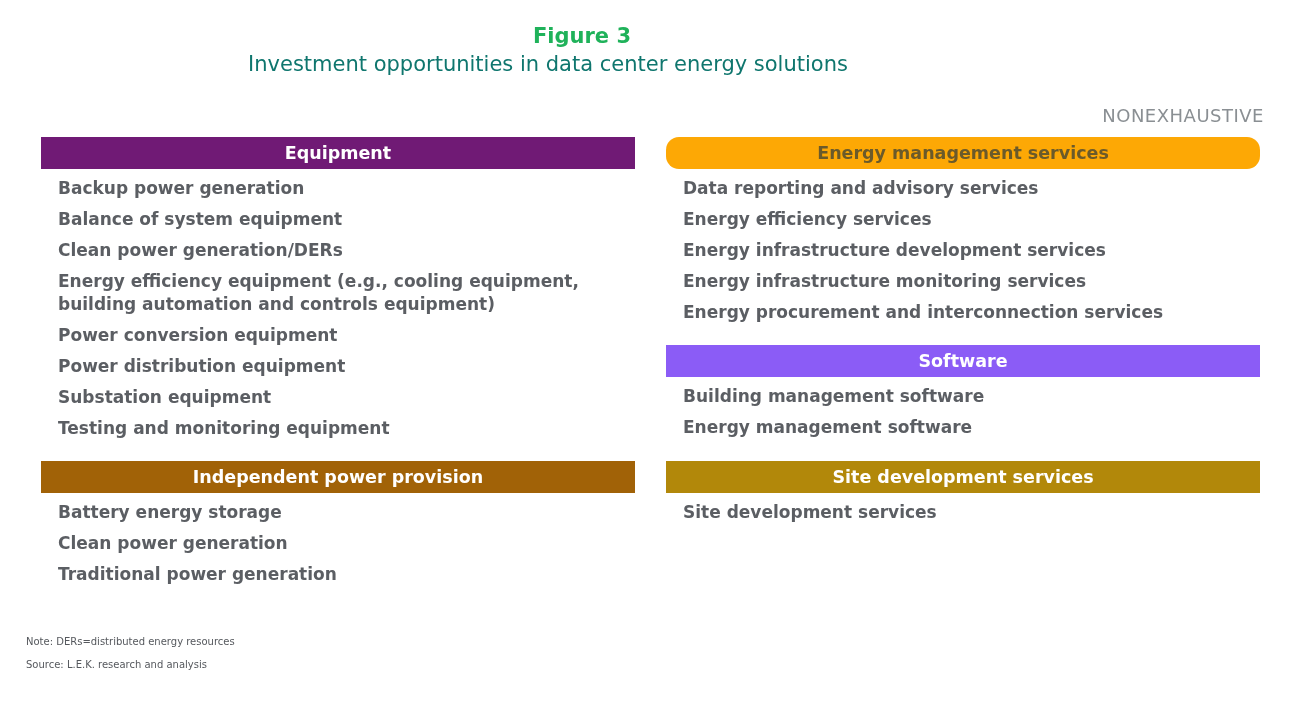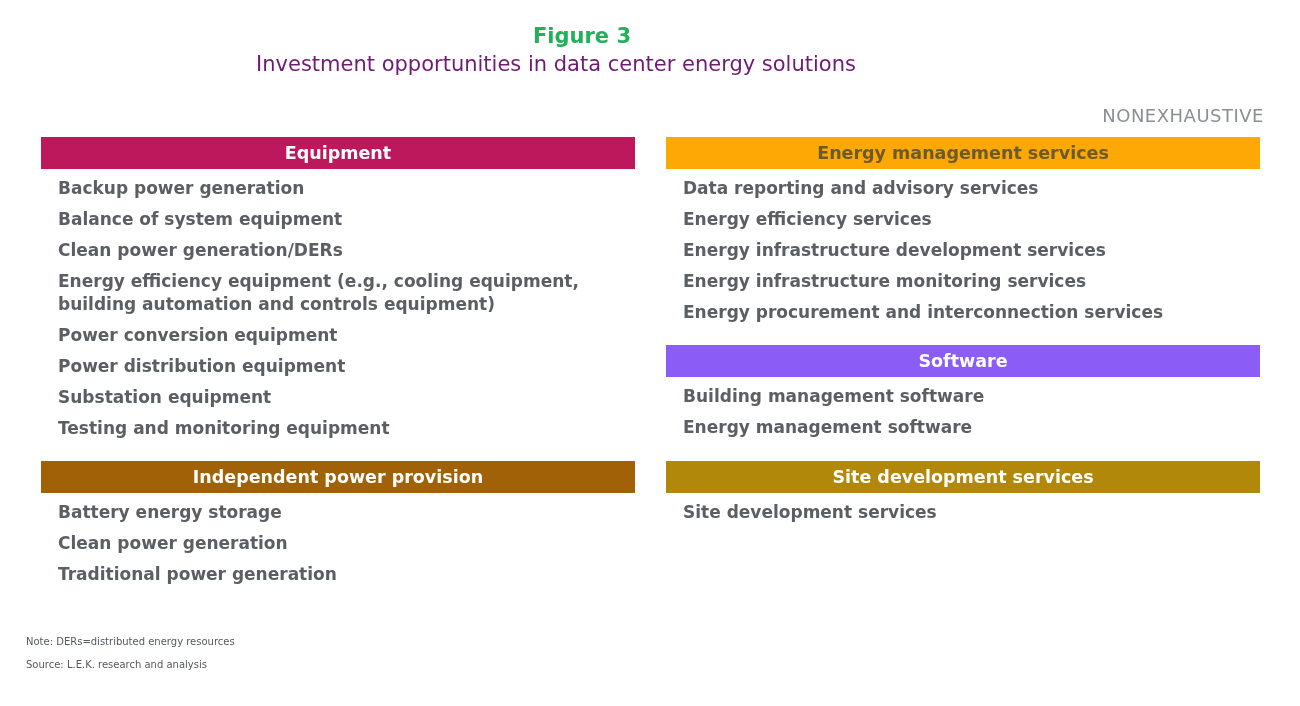"Investment opportunities in data center" .fig-title { color: #701a75 -> #0f766e; left: 8px -> 0 }
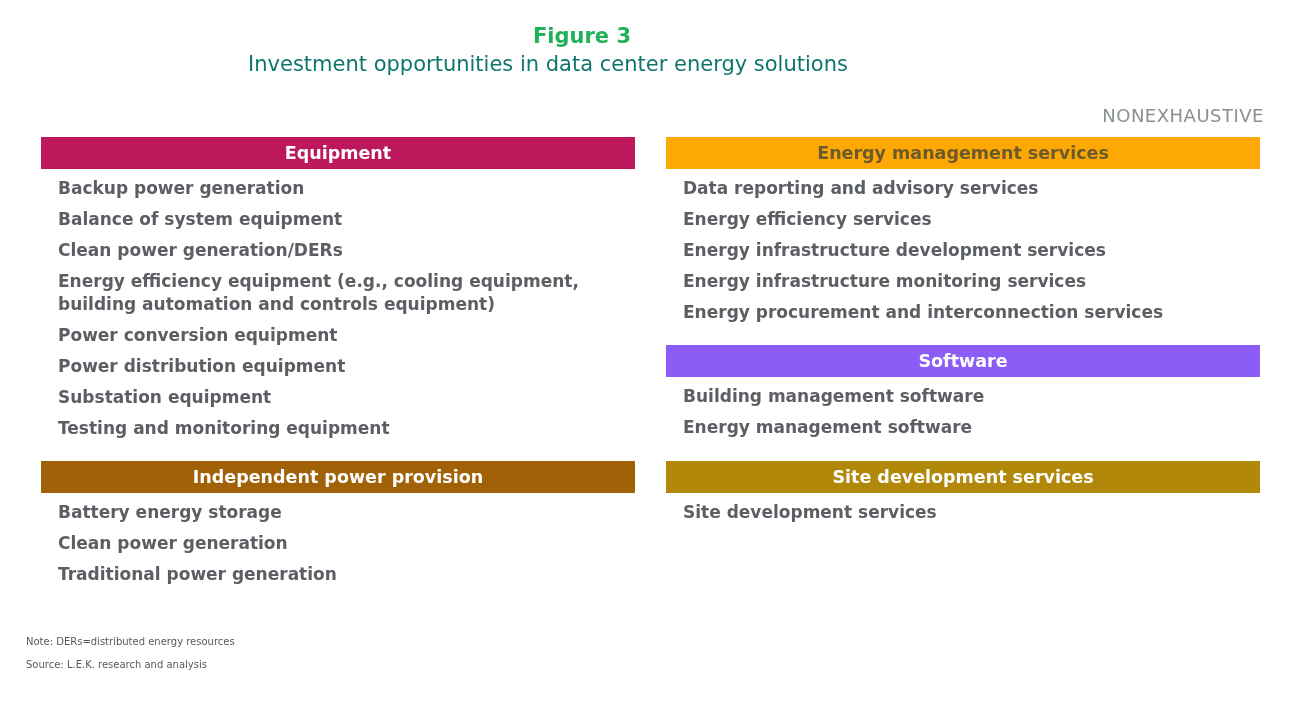"Equipment" div.bar { background: #be185d -> #701a75 }
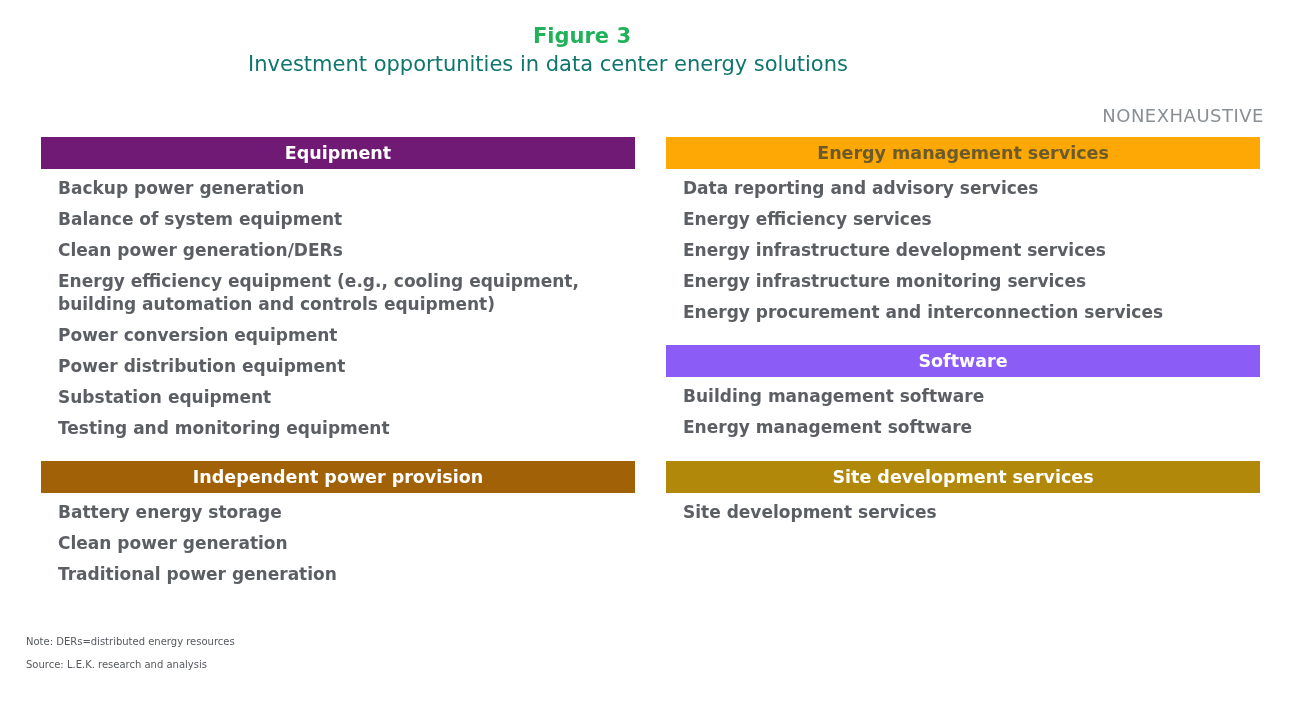"Energy management services" div.bar { border-radius: none -> 13px }
